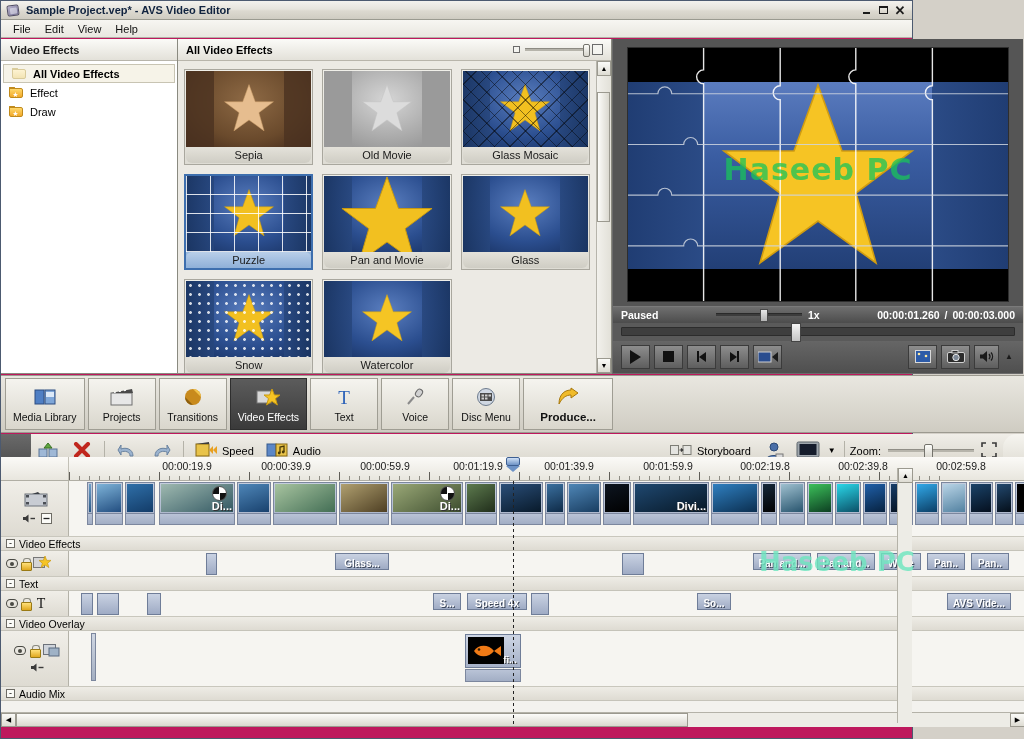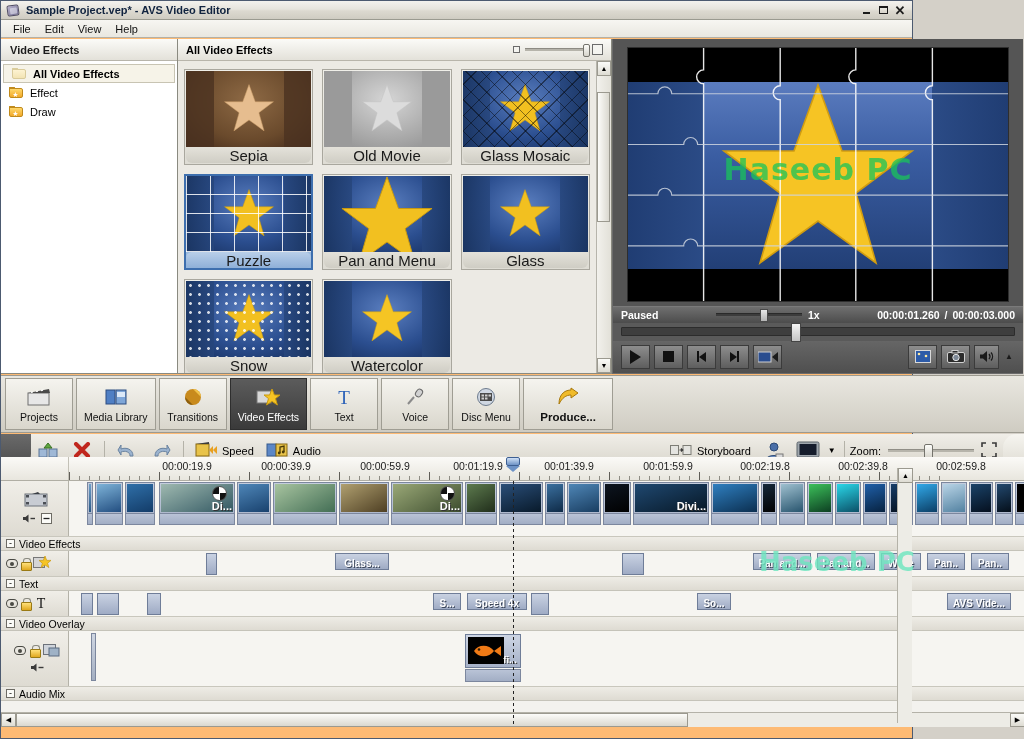"Sample Project.vep* - AVS Video" .app { background: #fdba74 -> #be185d }
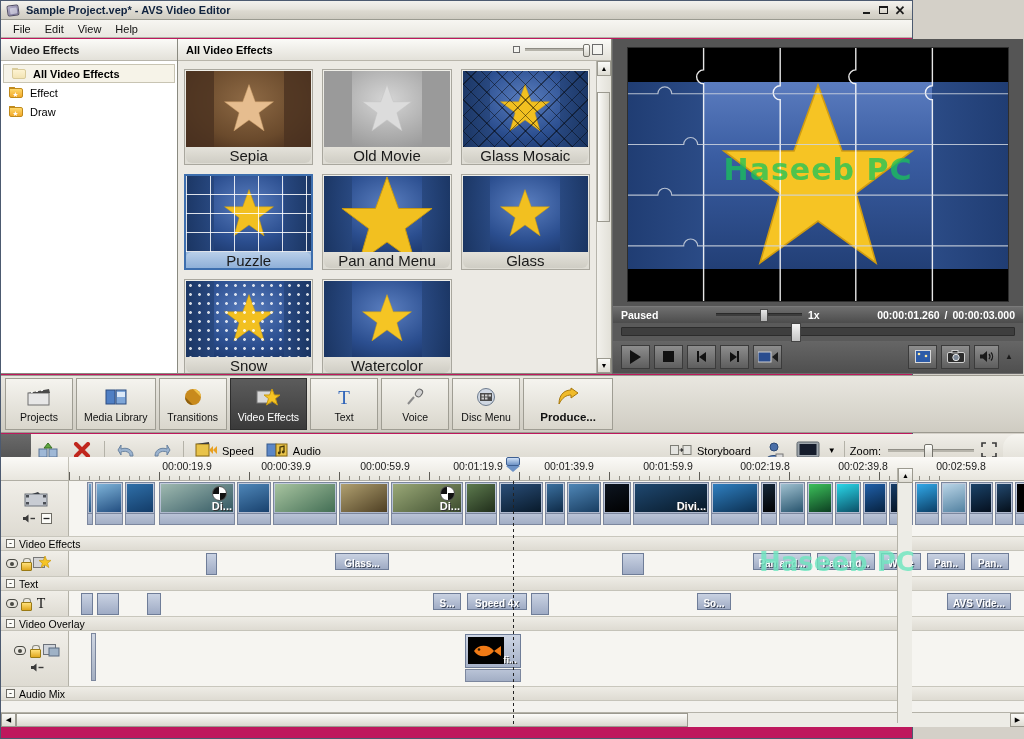"Sepia" .cap { font-size: 15px -> 11px }
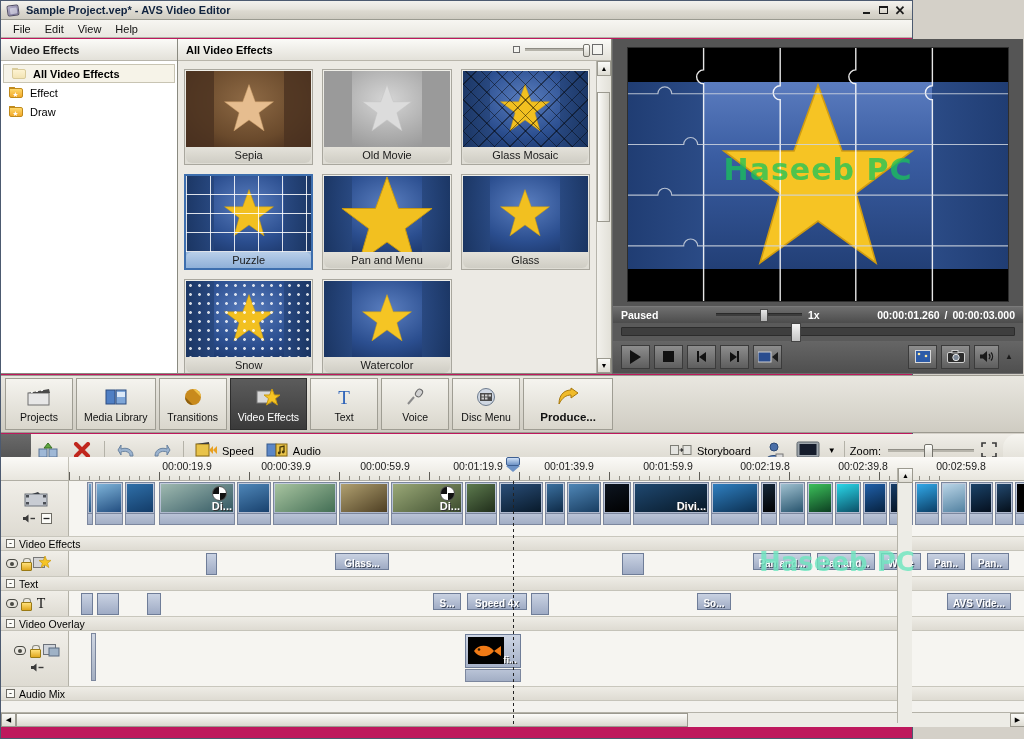"Pan and Menu" div.cap { text: Menu -> Movie }
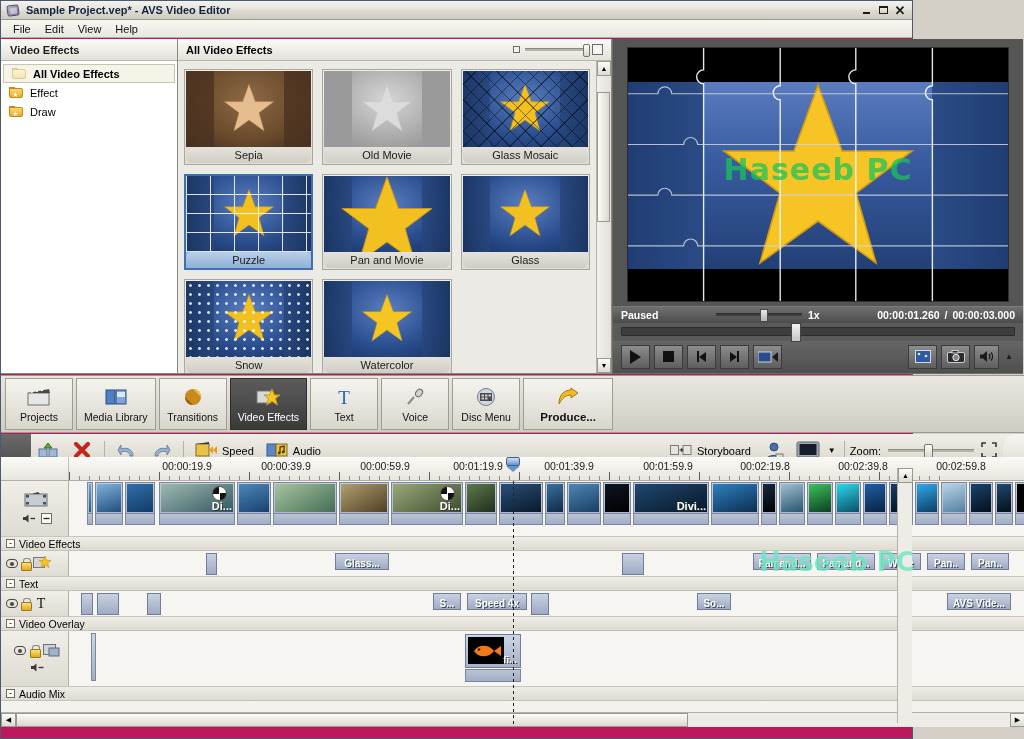"Projects" div.tab { order: before "Media Library" -> after "Media Library" }
